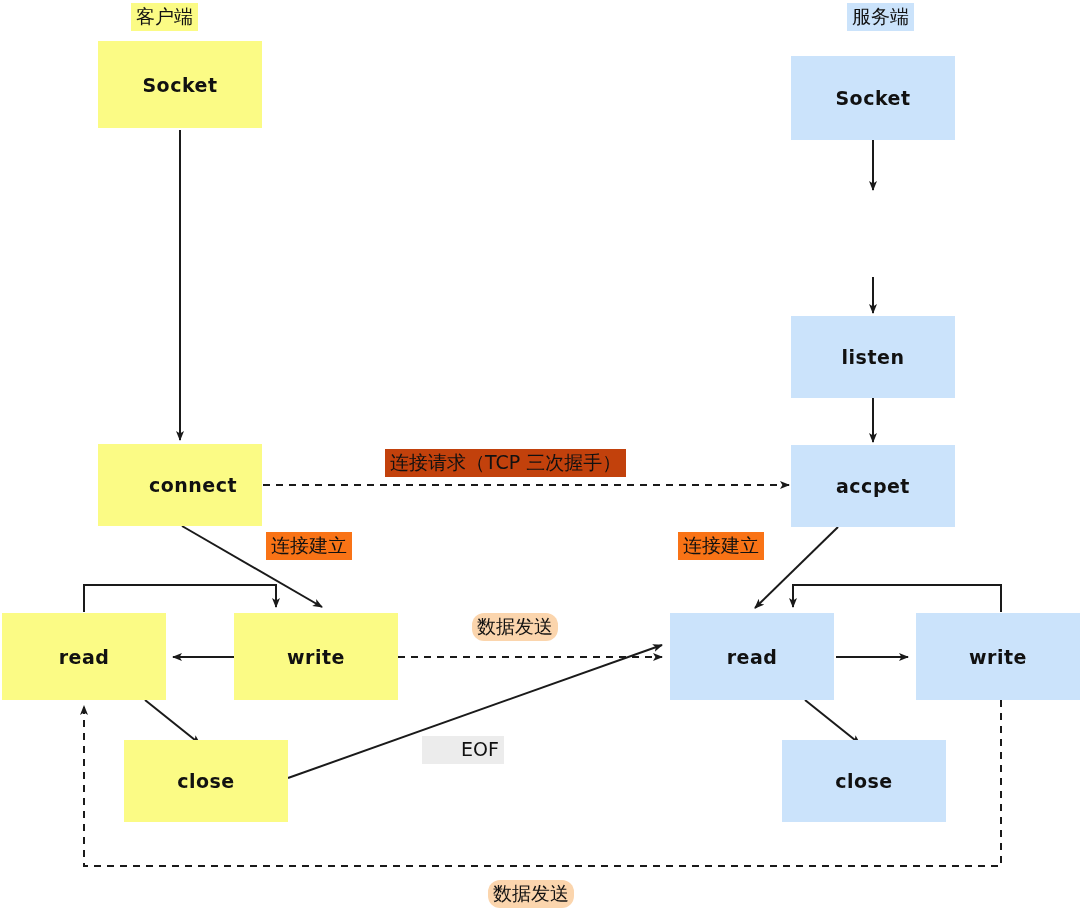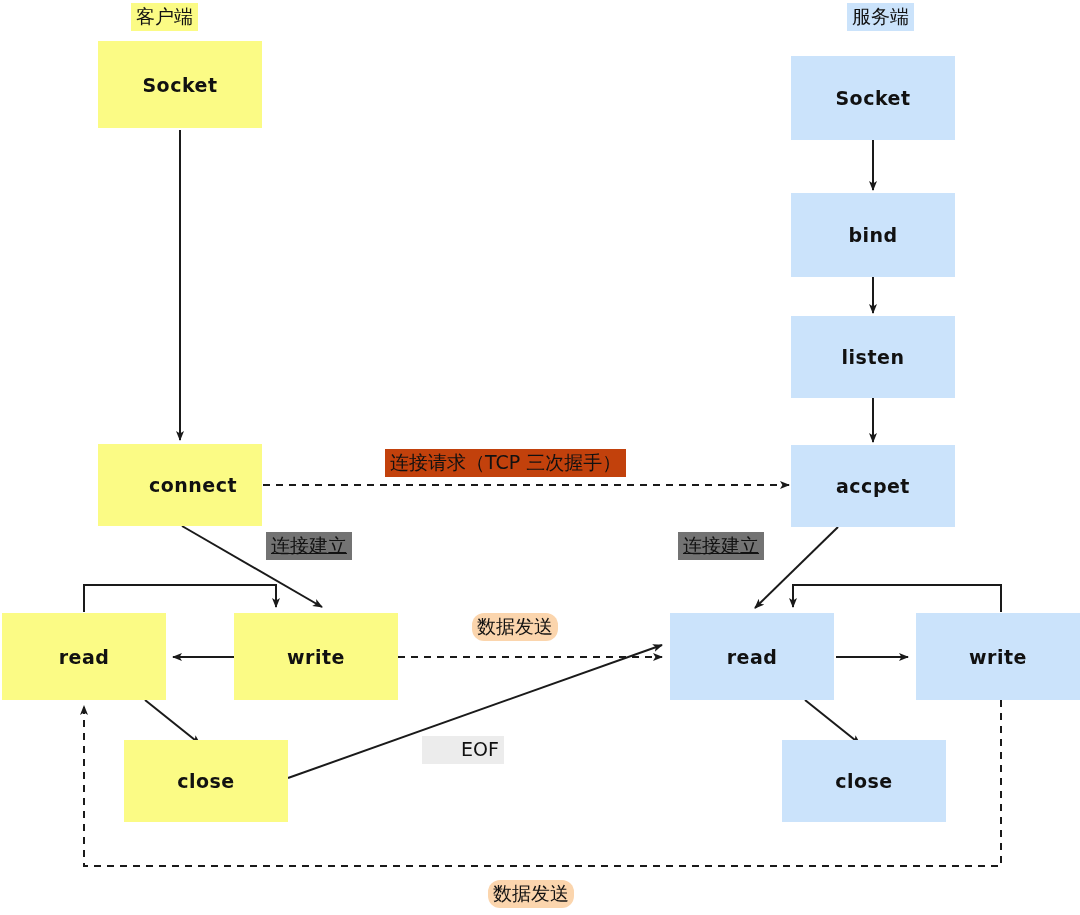"bind" div.node { html: <div>bind</div> -> none }
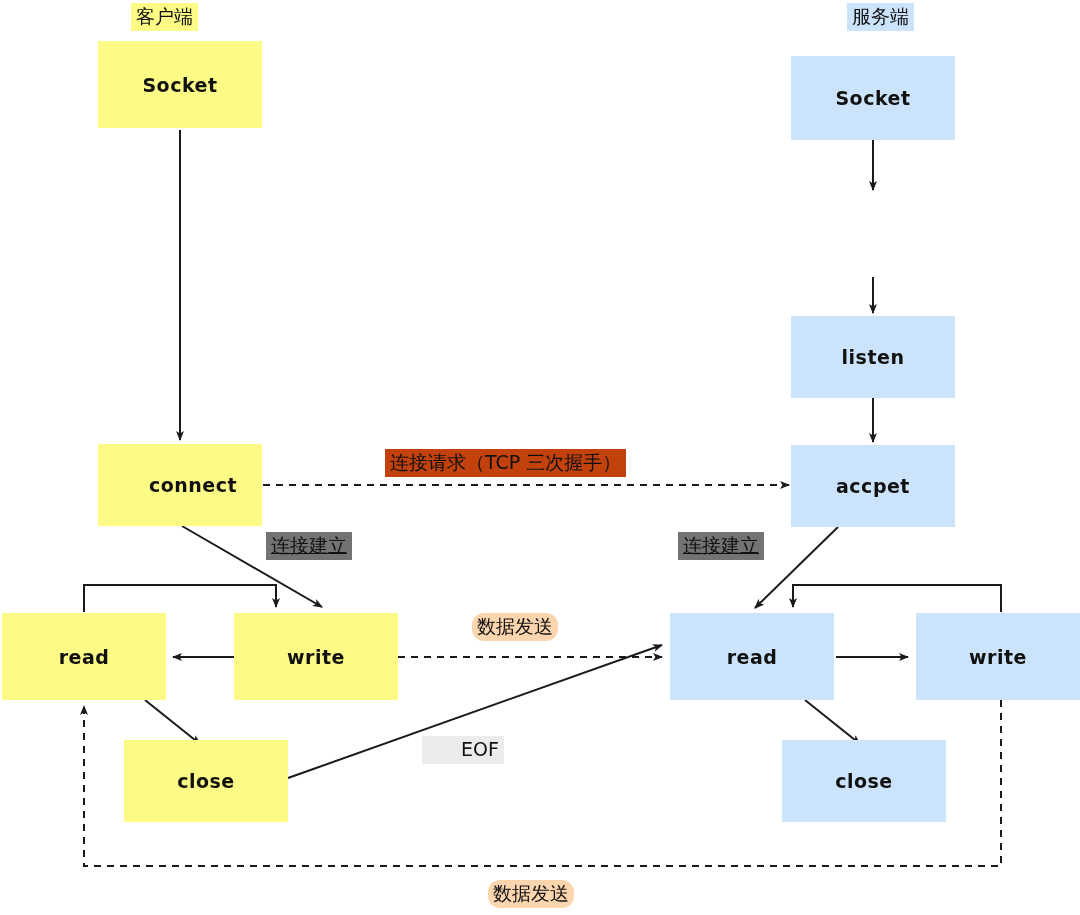"连接建立" .tag.green { background: #737373 -> #f97316; text-decoration: underline -> none }
